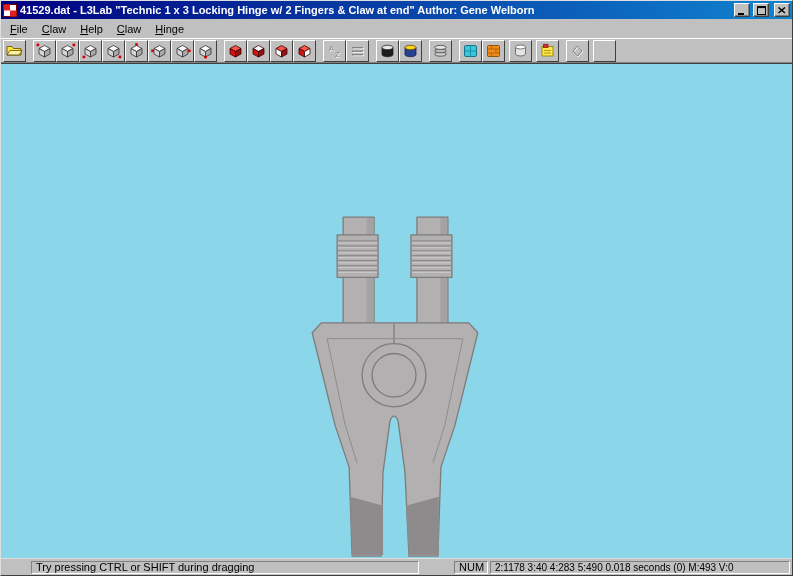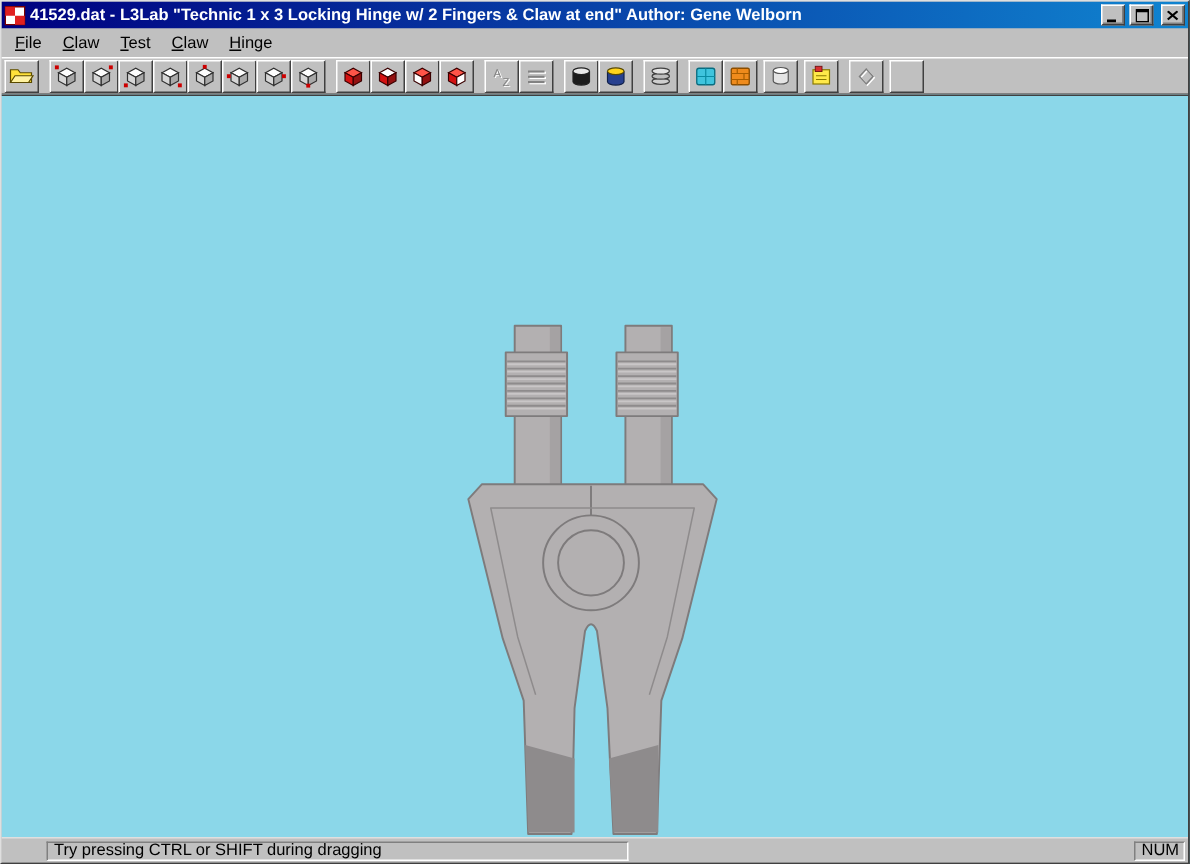"Test" span.menu-item { text: Test -> Help }
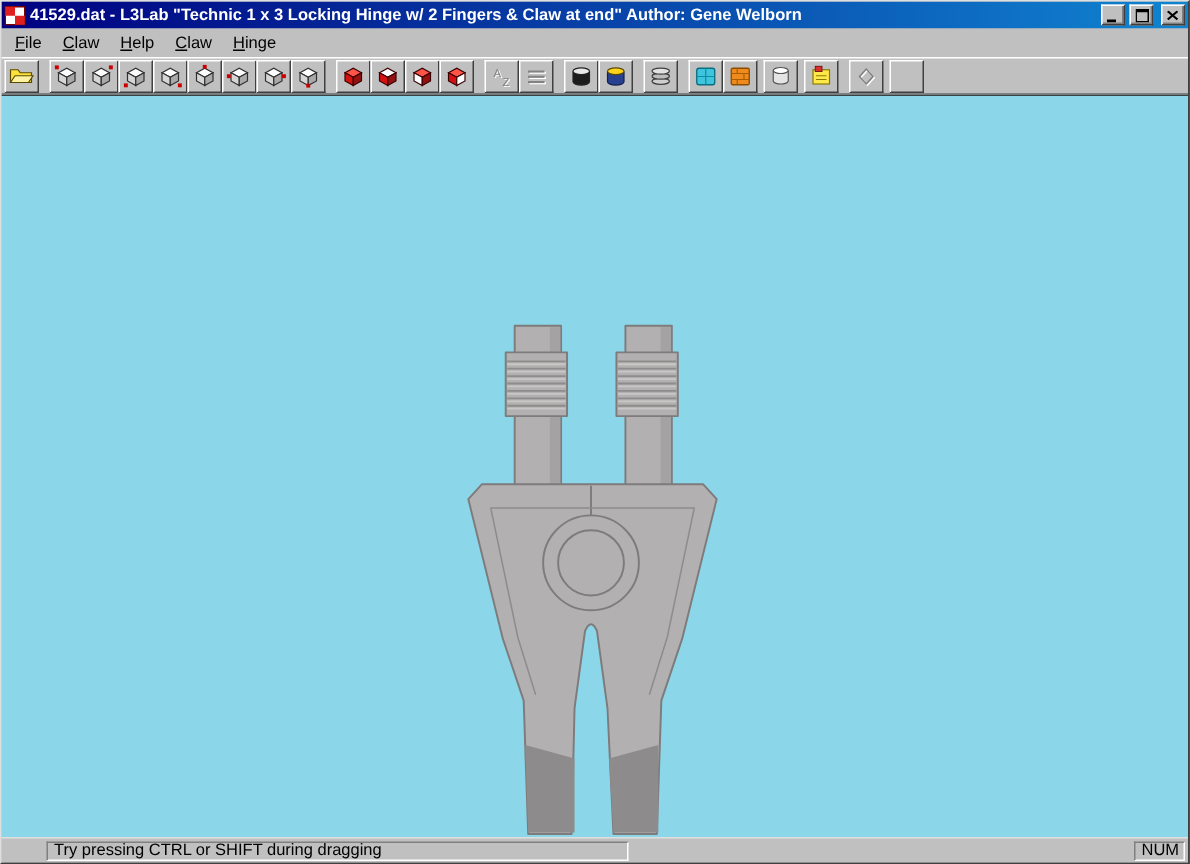"2:1178 3:40 4:283 5:490 0.018" div.spanel { html: none -> <div>2:1178 3:40 4:283 5:490 0.018 seconds (0) M:493 V:0</div> }
